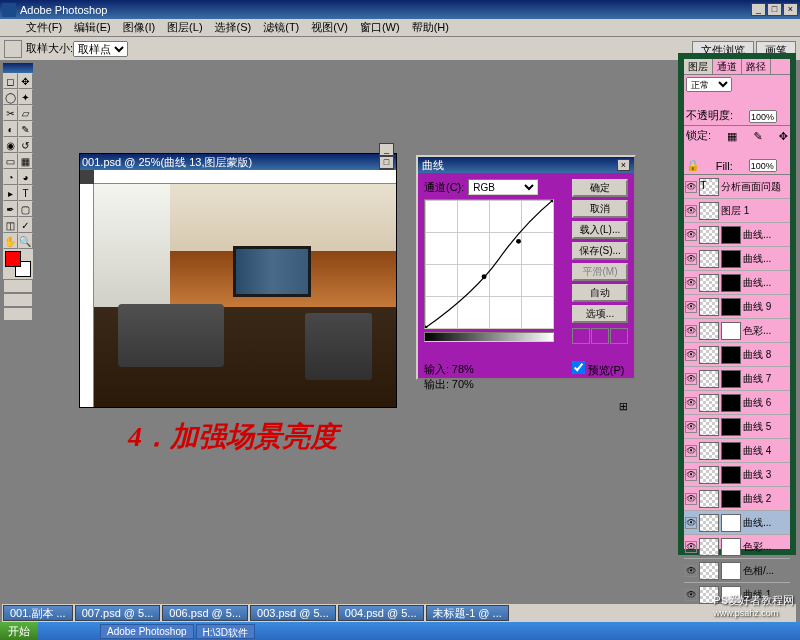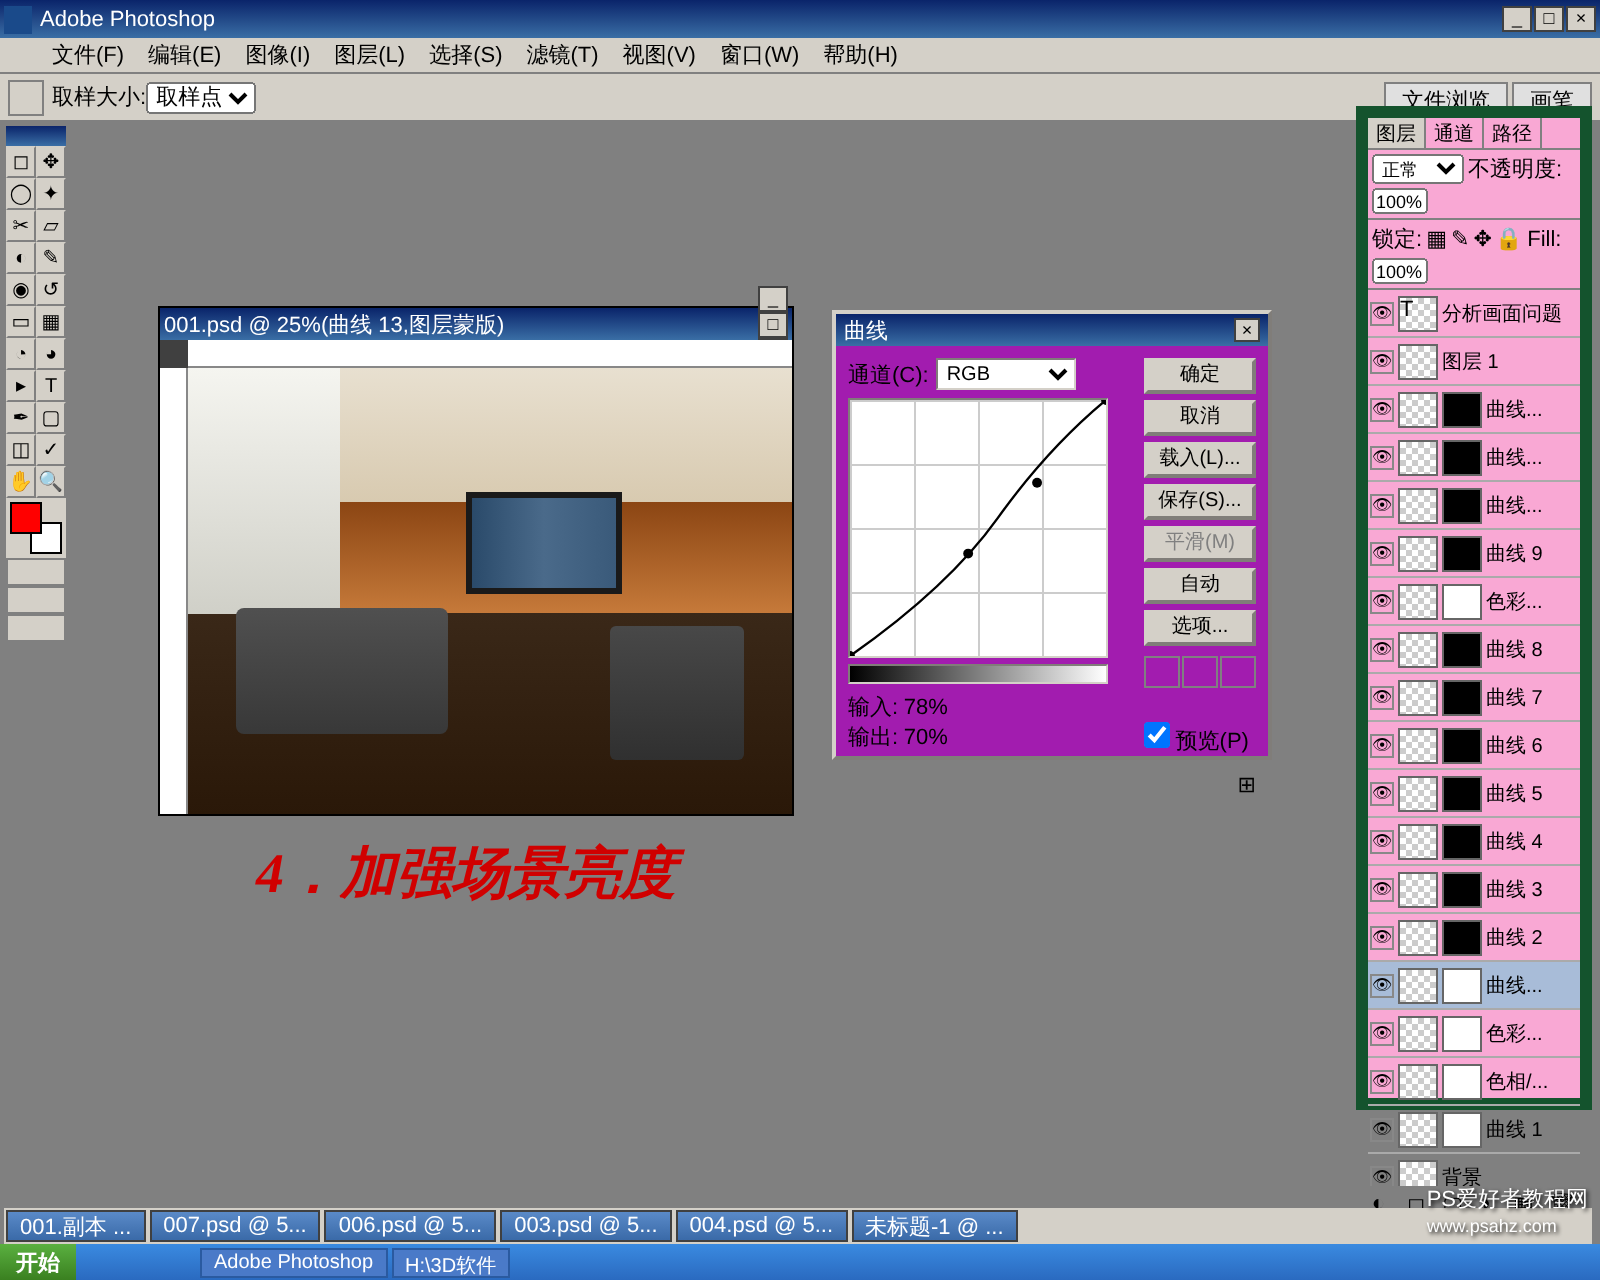"正常" .layers .ctrl { align-items: center -> flex-end; gap: 2px -> 16px }
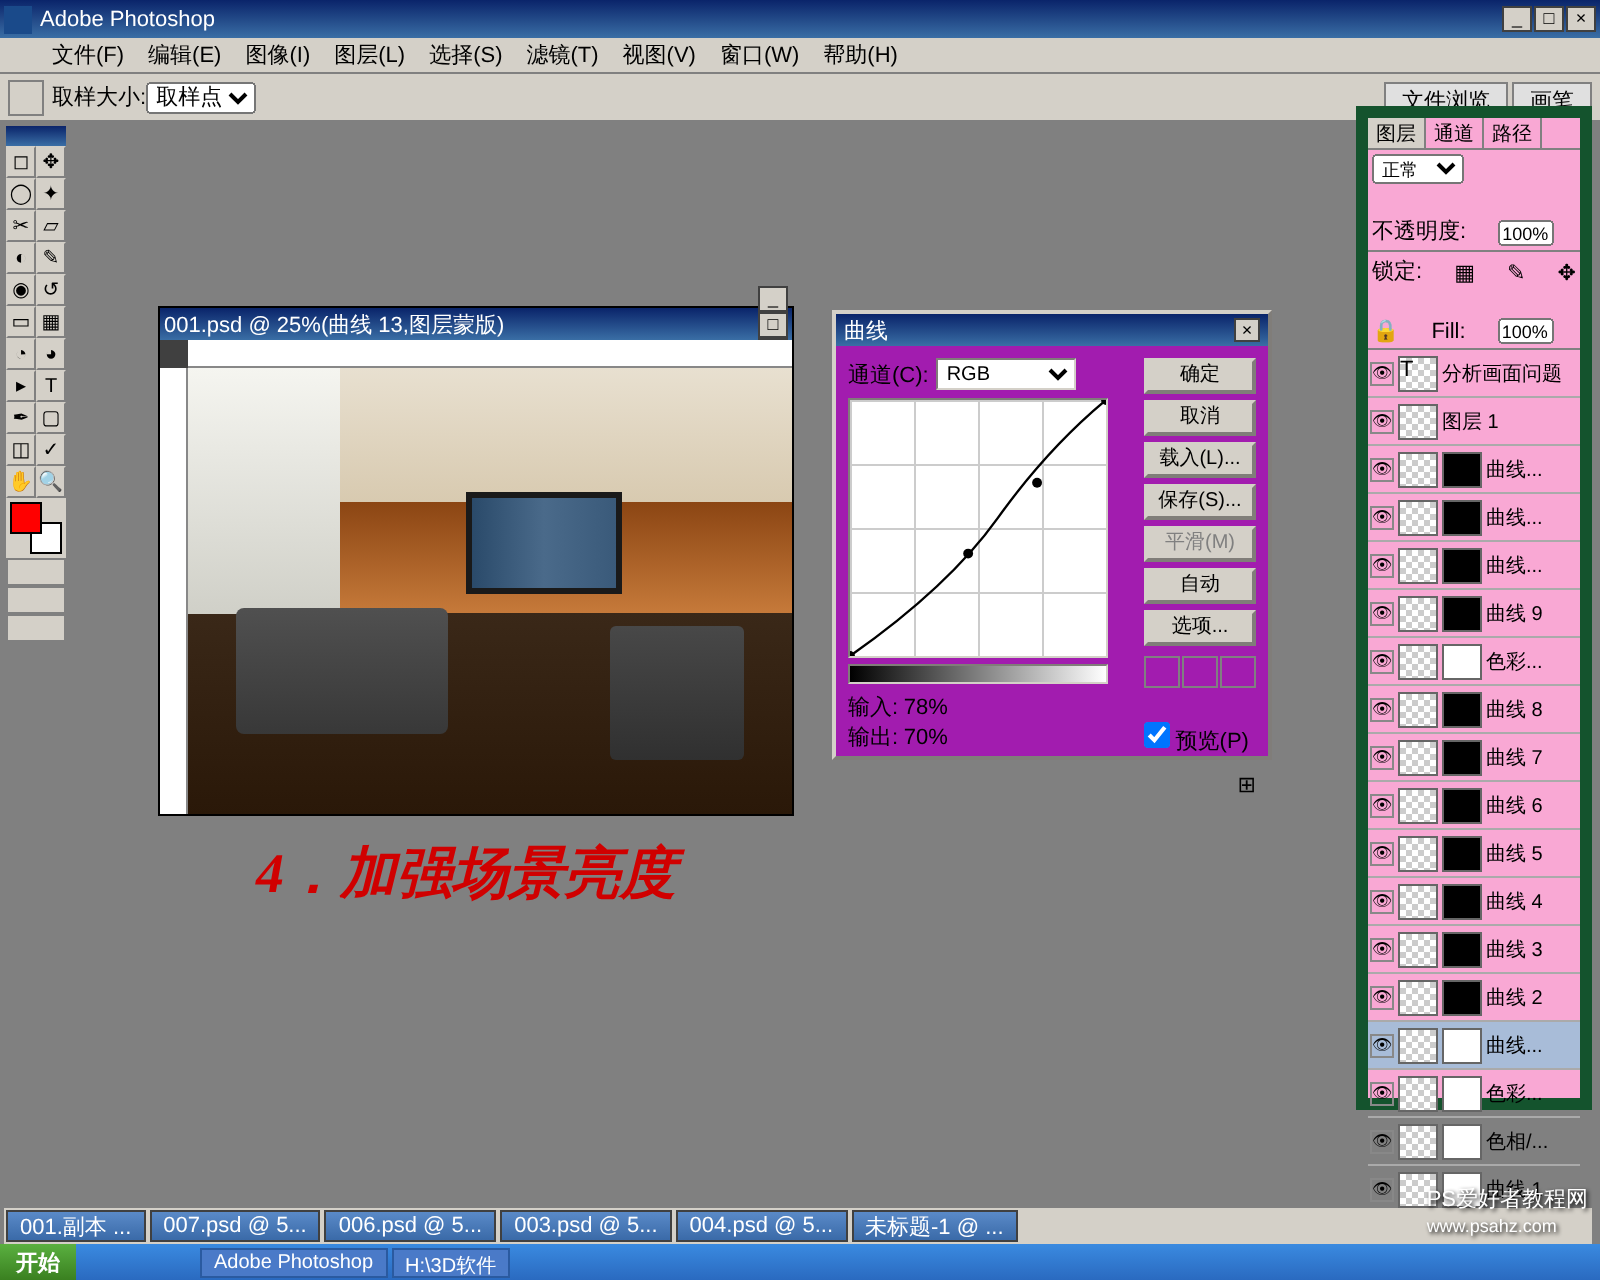"输入: 78%" .dialog .io { margin-top: 4px -> 20px }
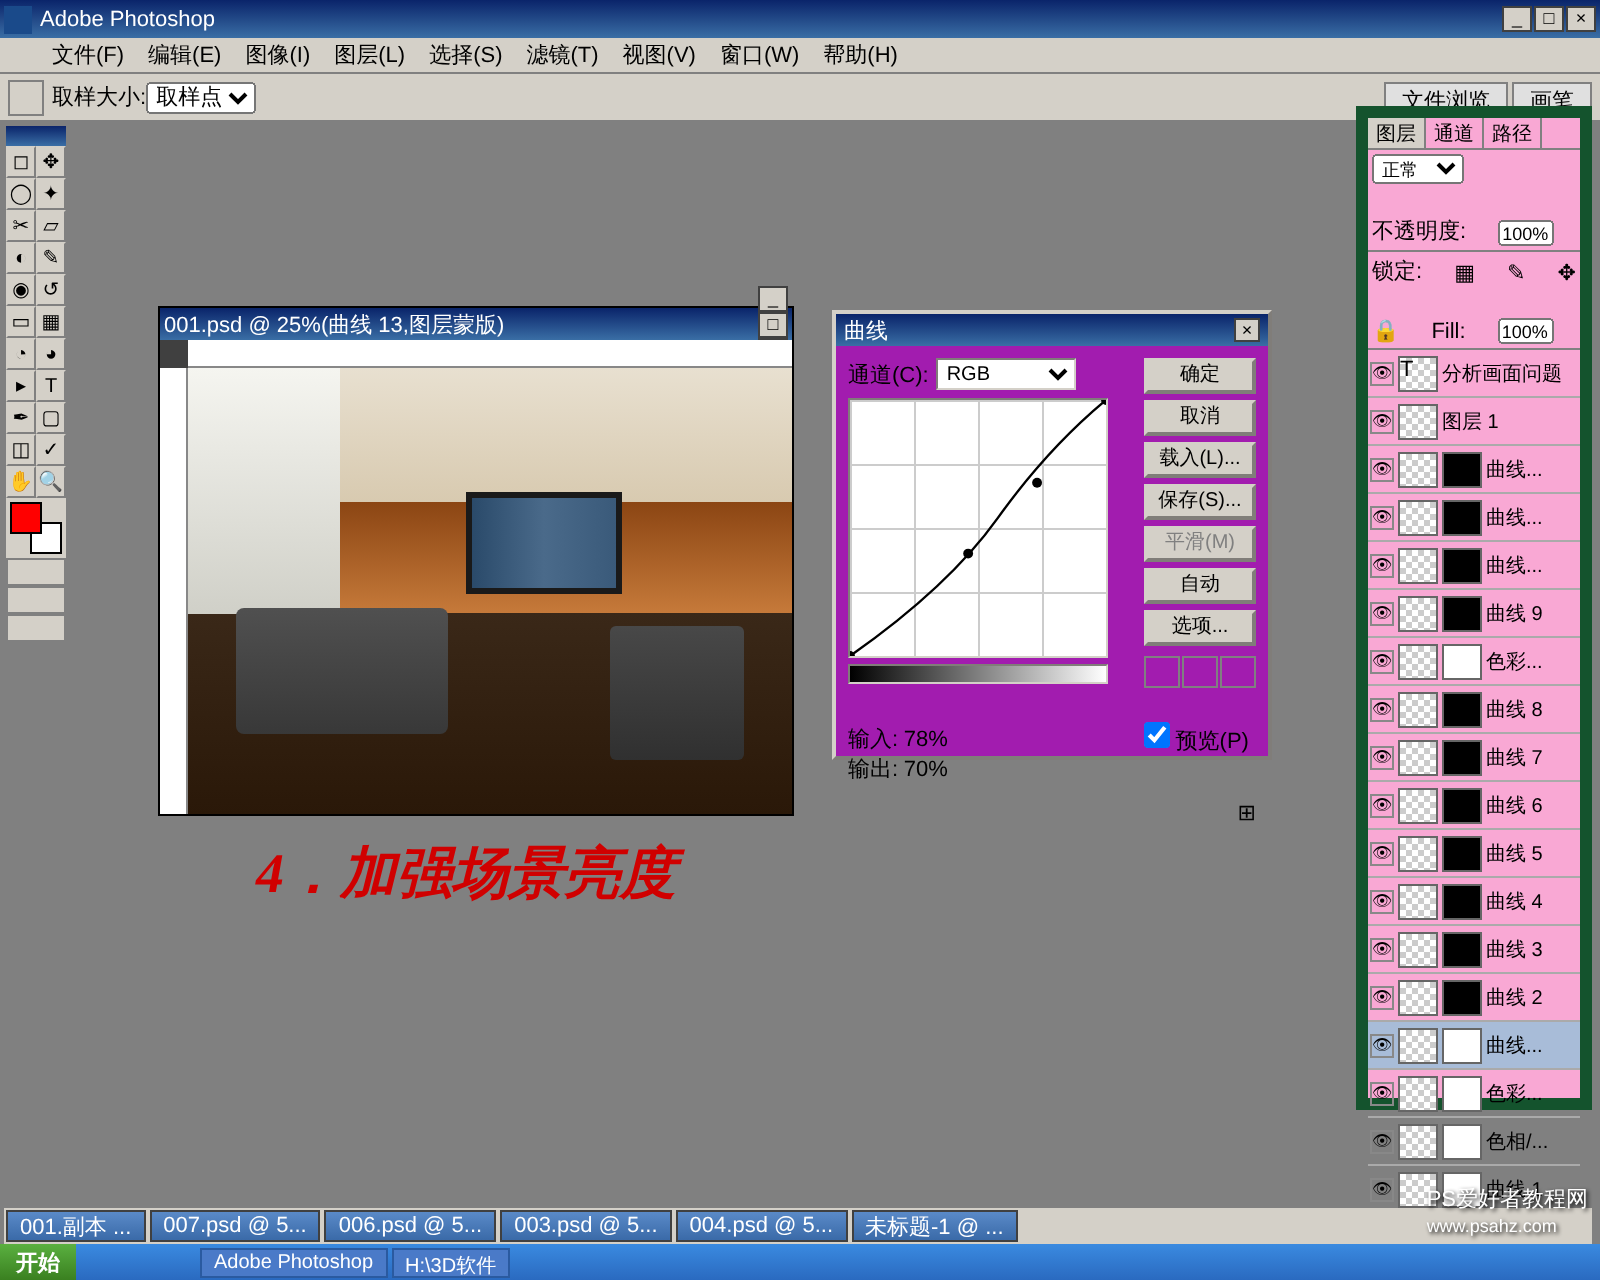"开始" .taskbar .start { font-weight: bold -> normal }
